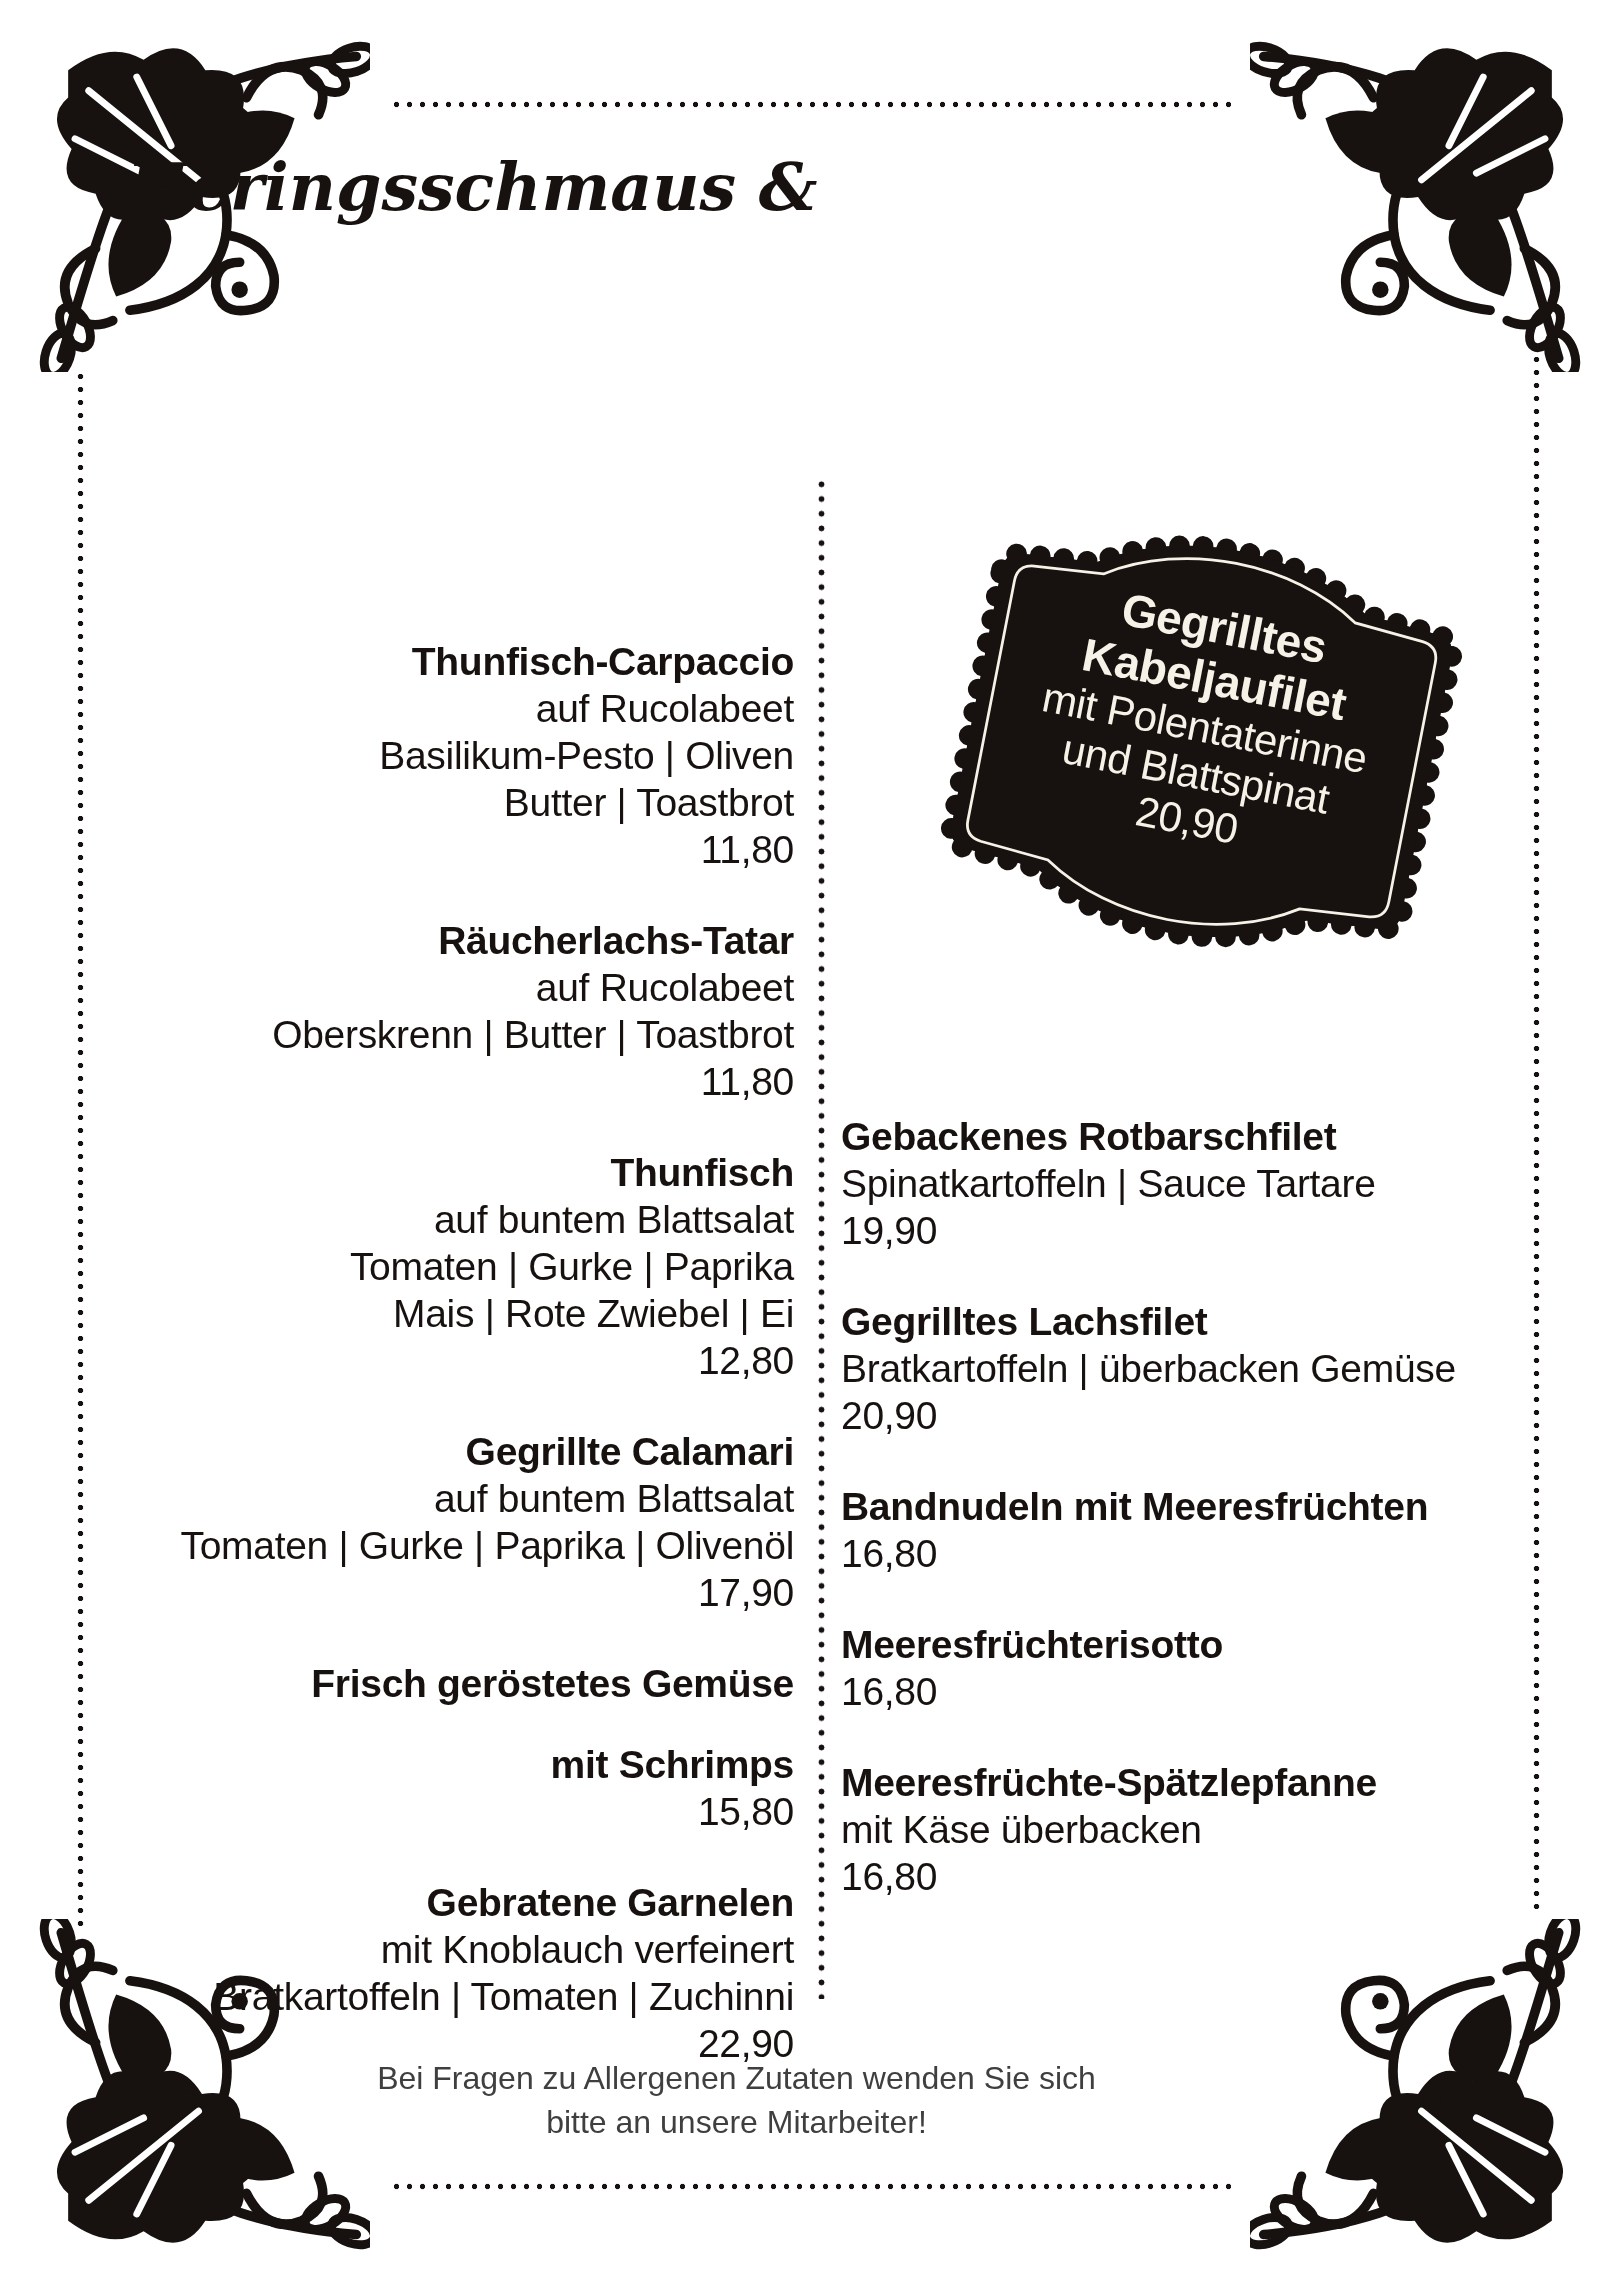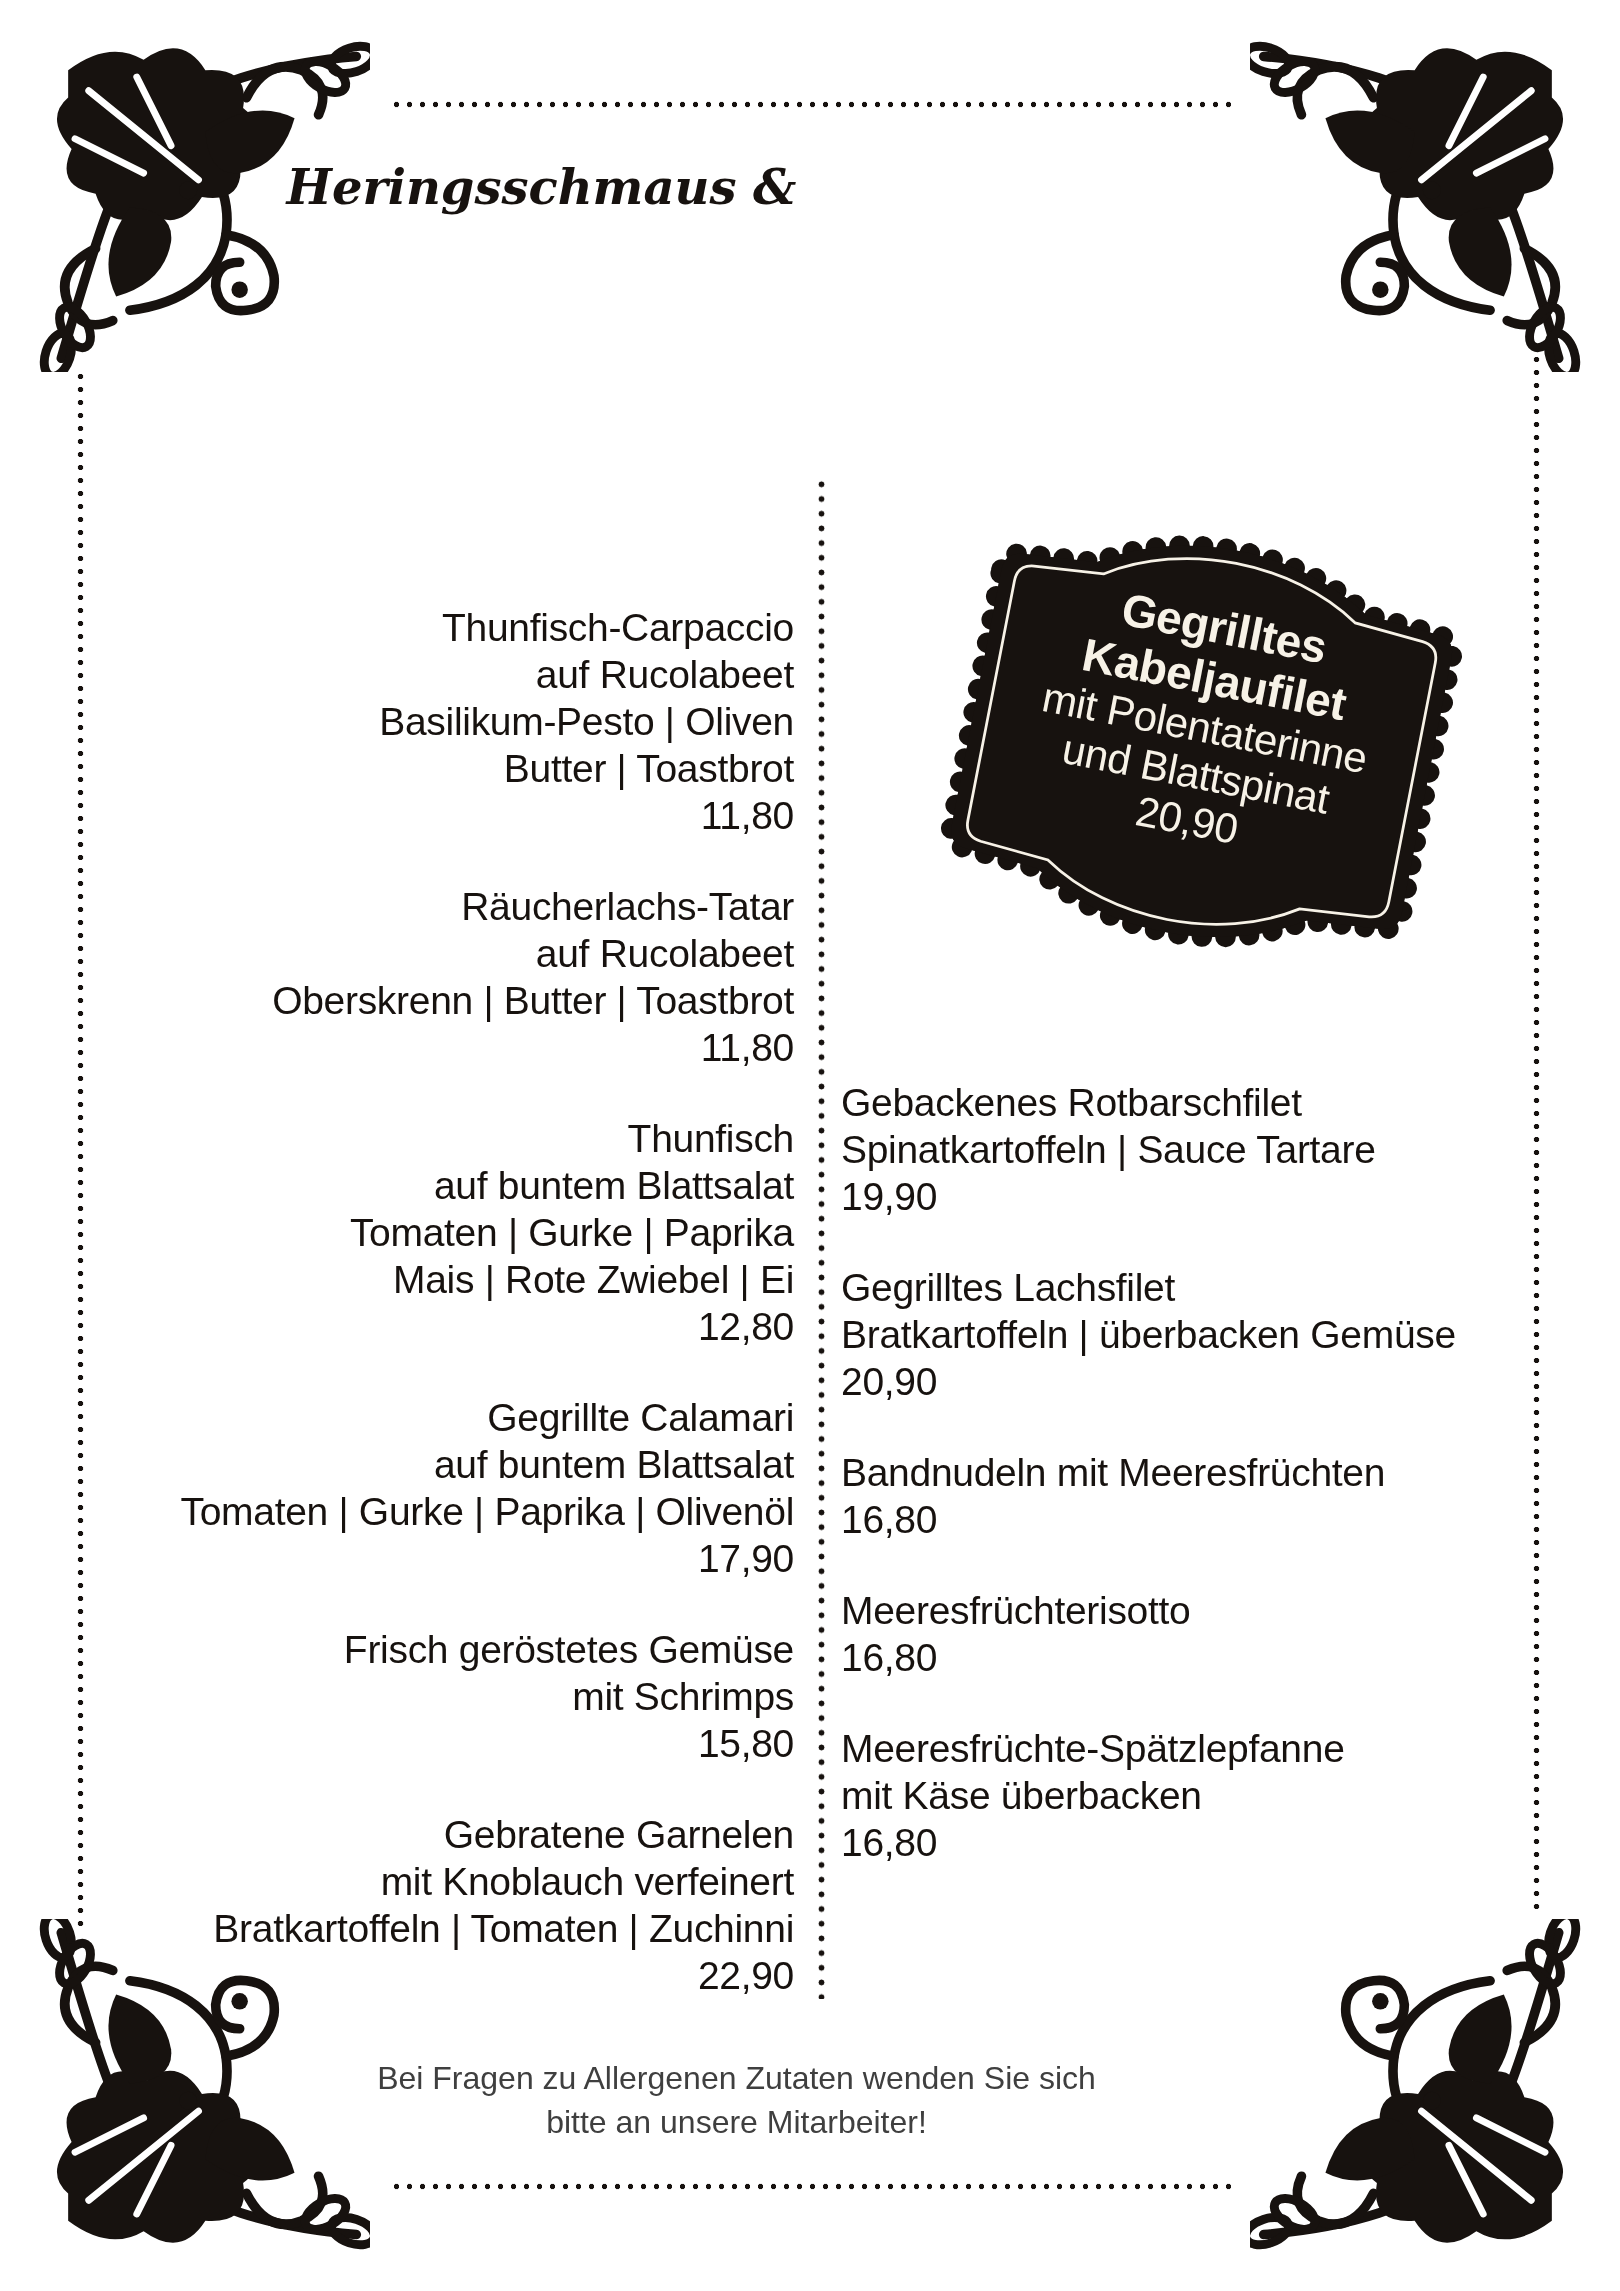"Heringsschmaus &" .title { font-size: 48px -> 65px; text-align: center -> none }
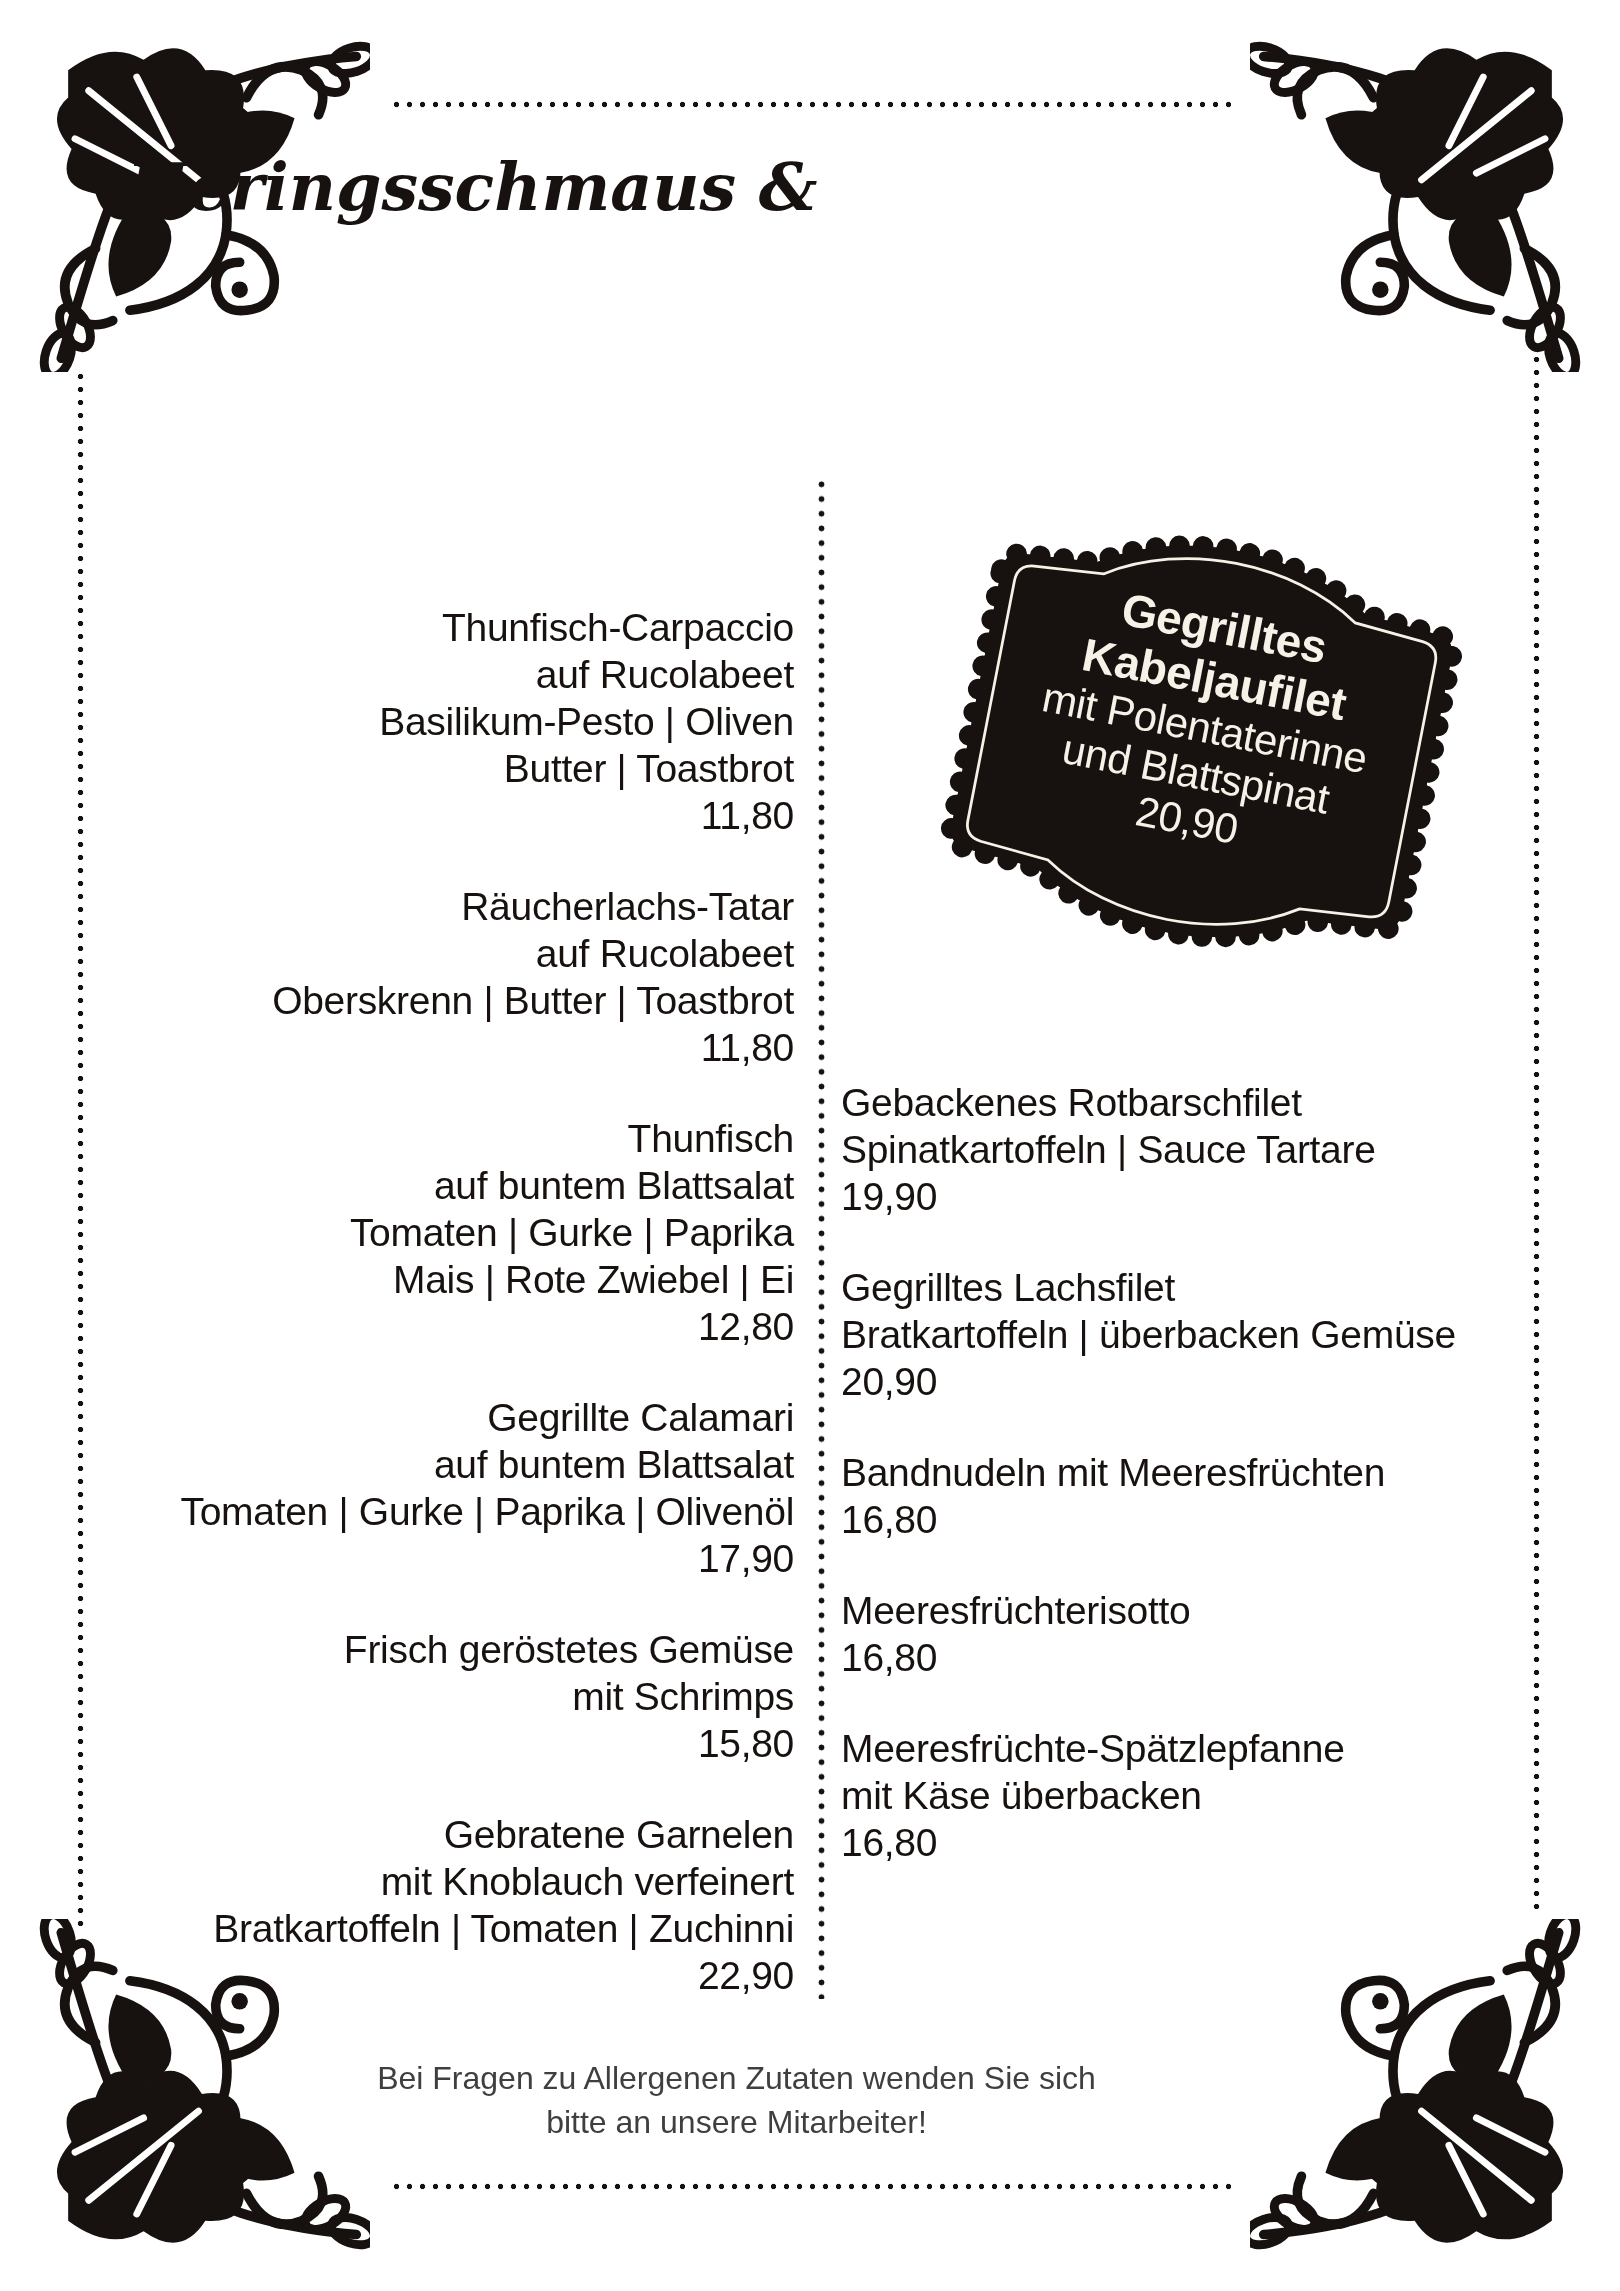"Thunfisch-Carpaccio" .item-name { font-weight: 400 -> 700; margin-top: none -> 34px }
